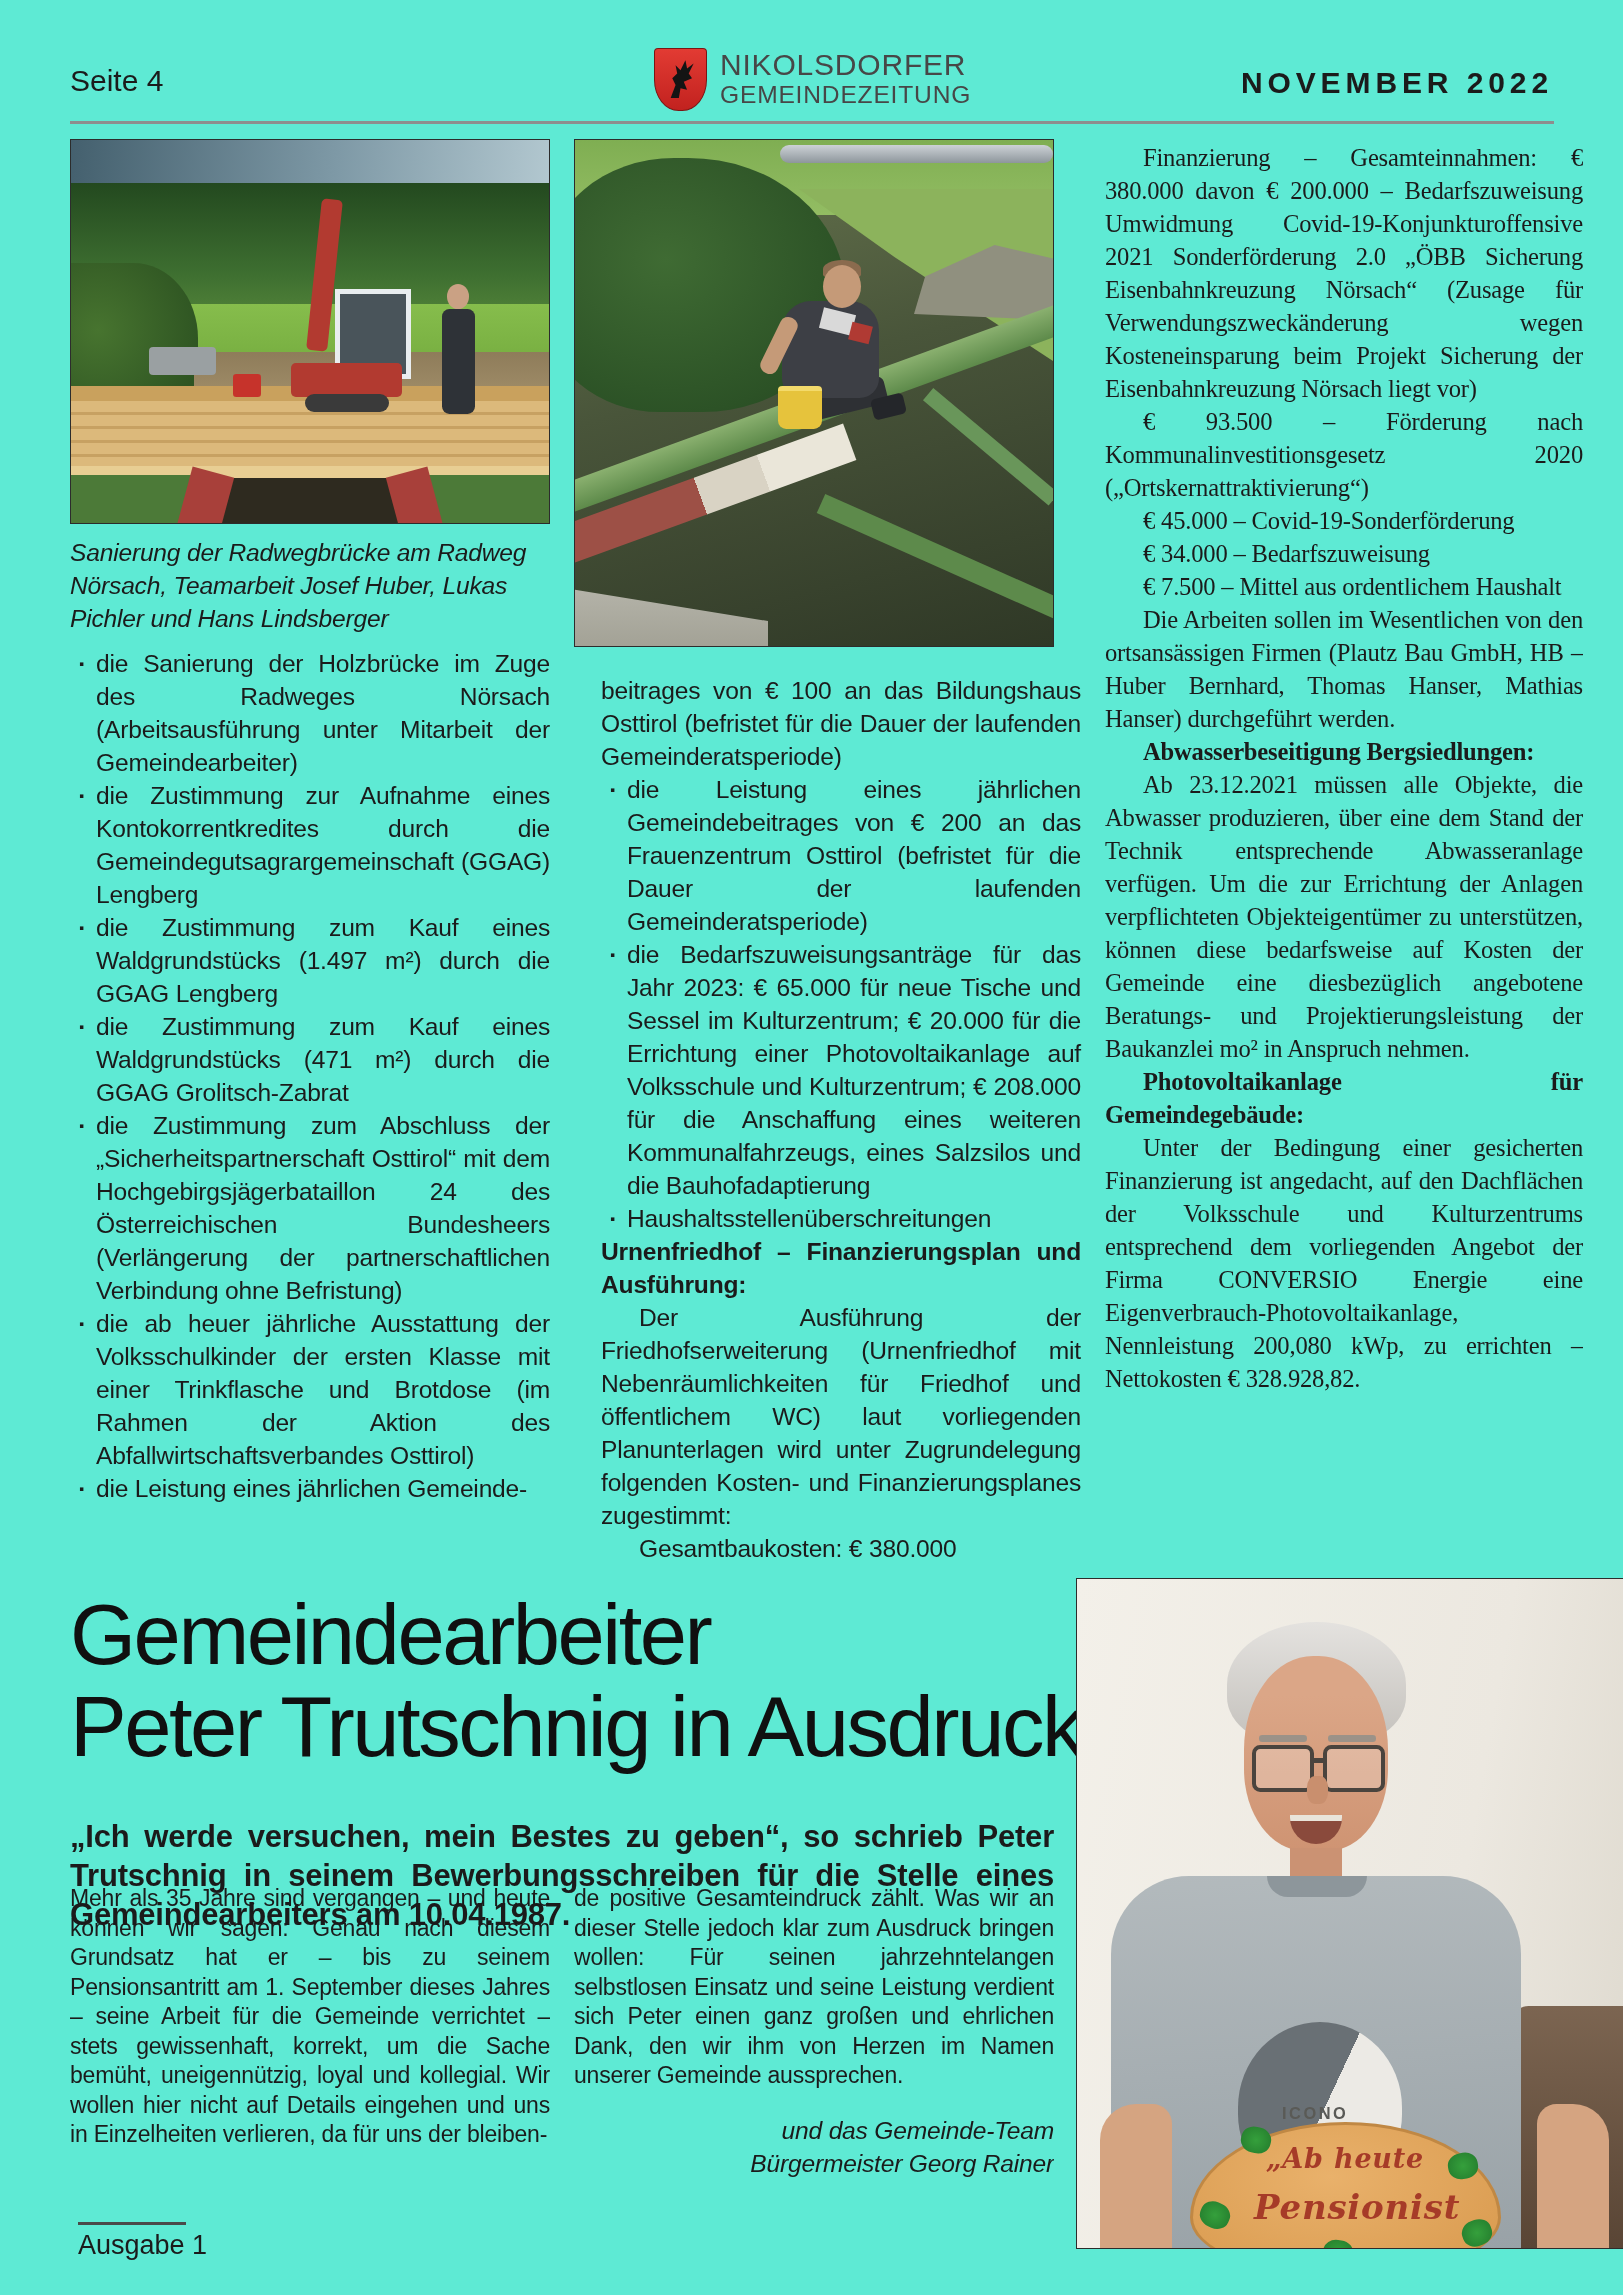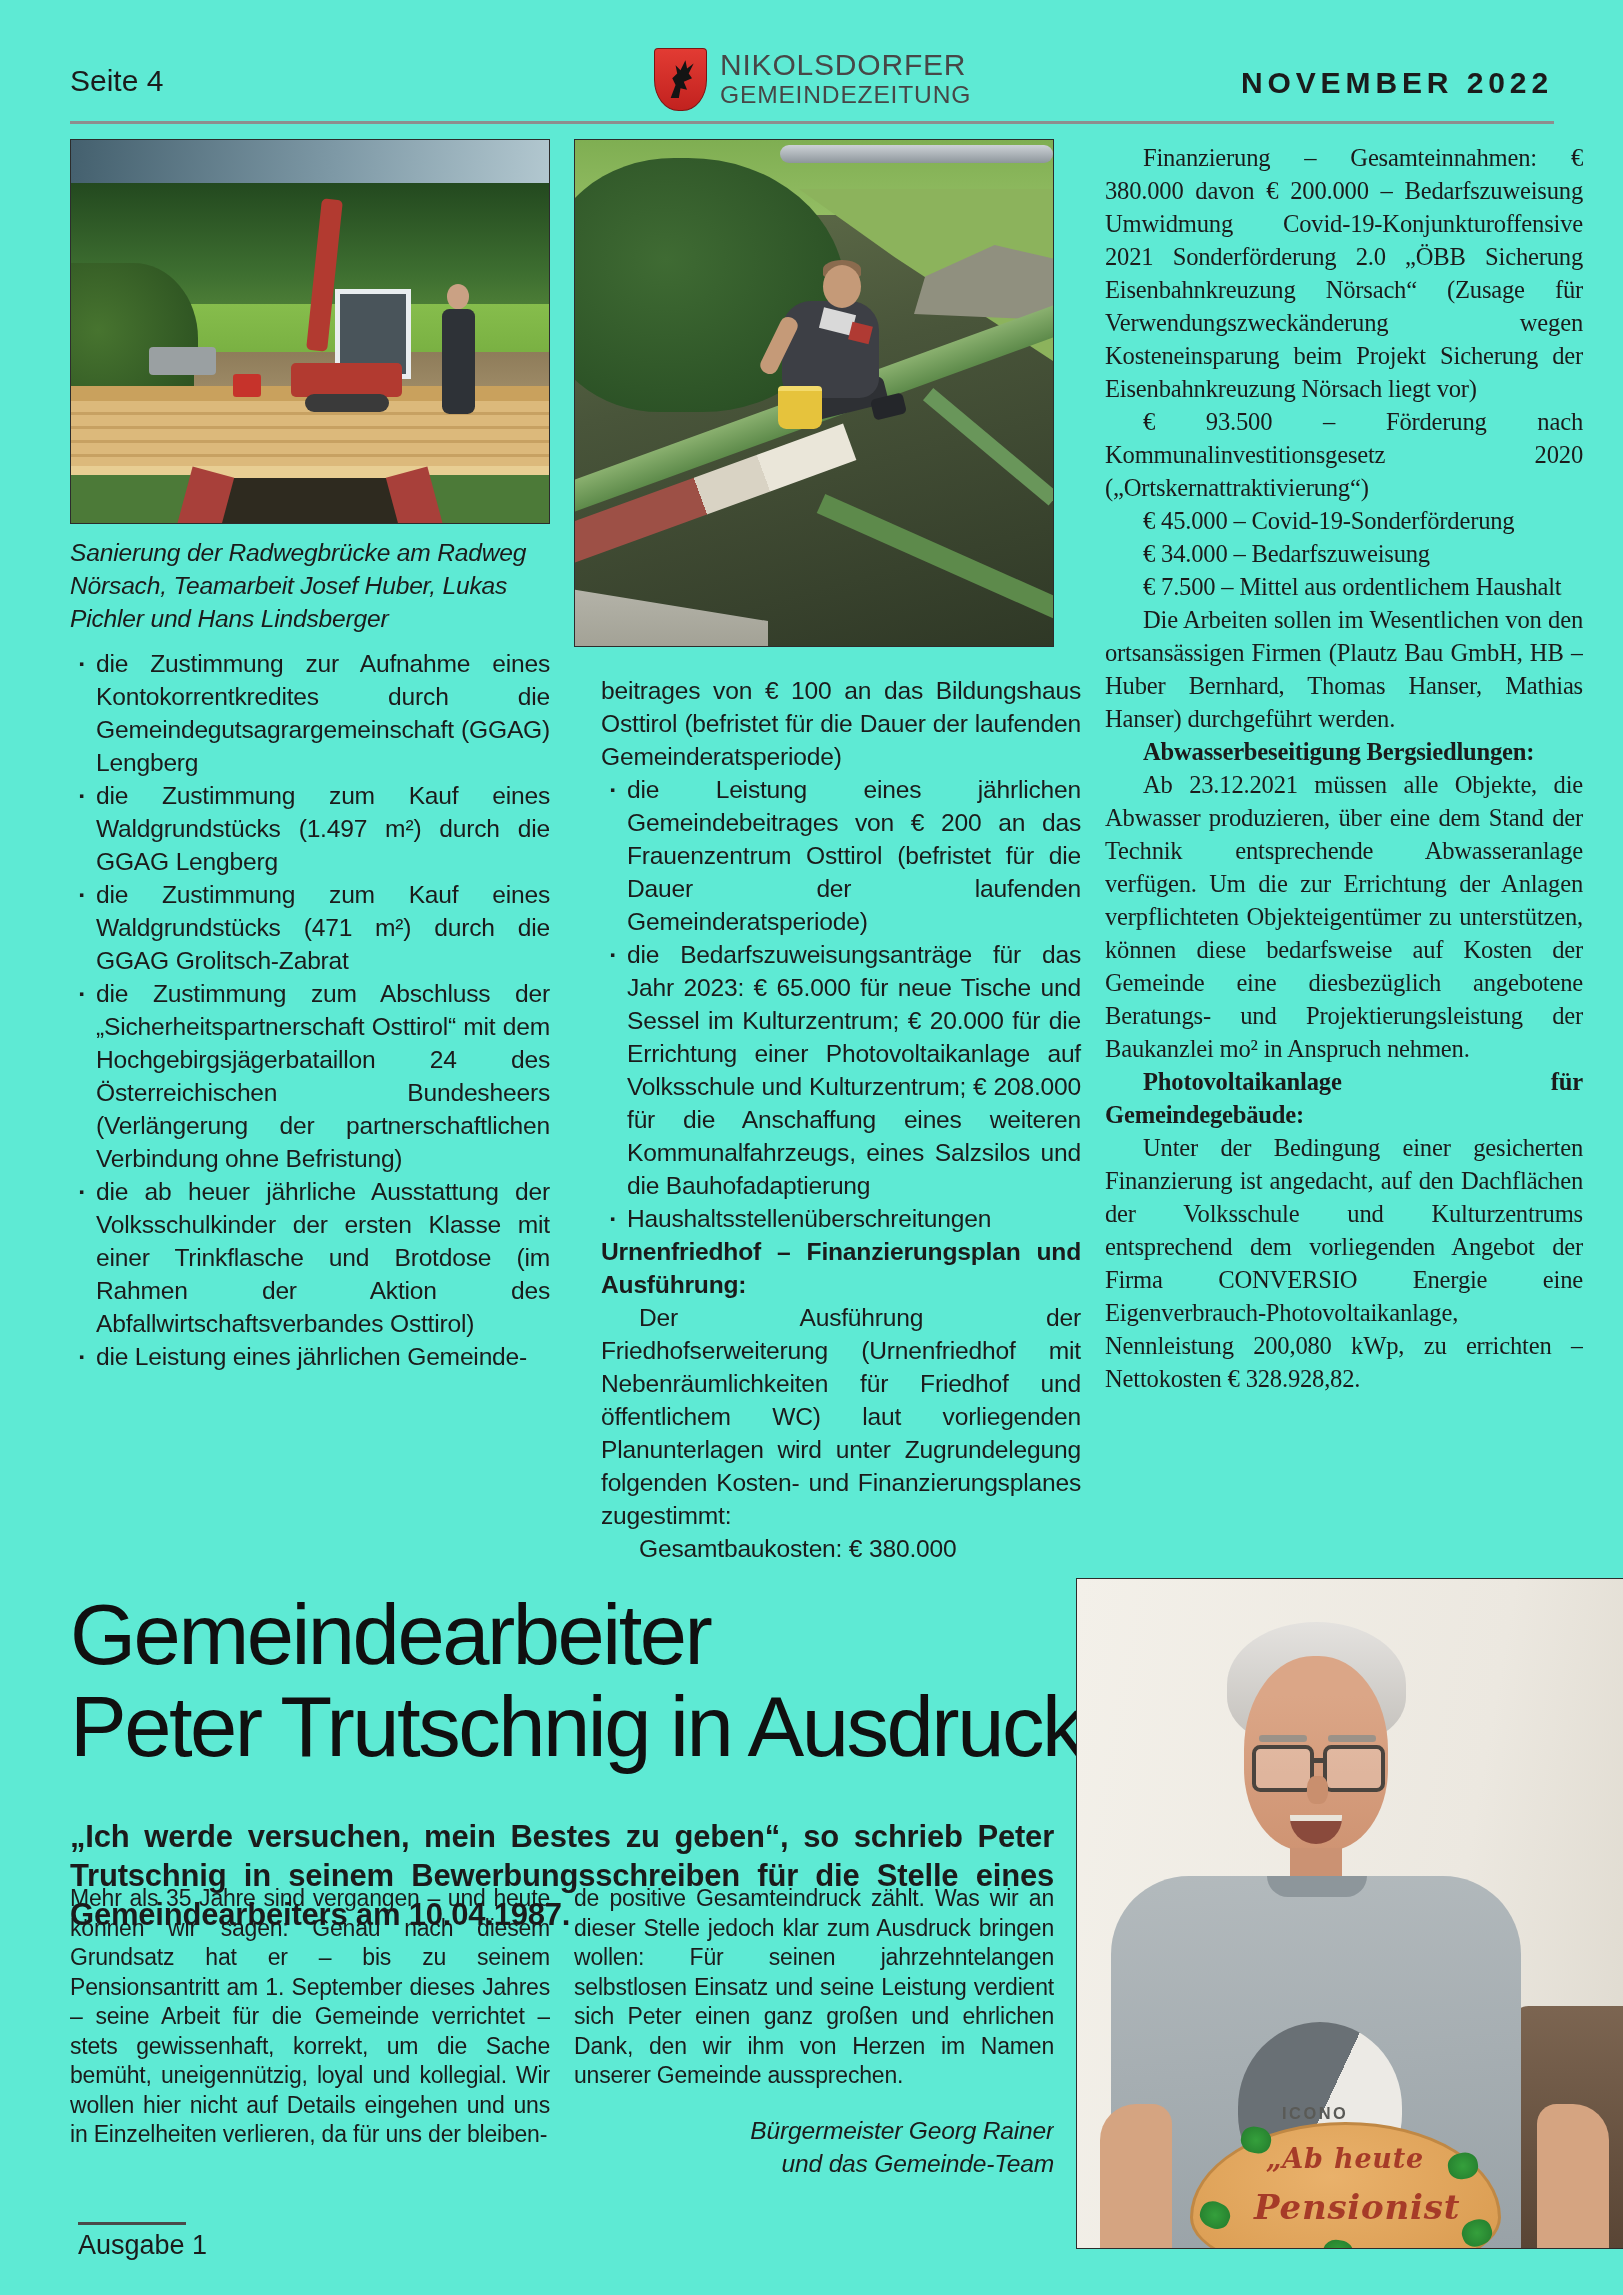"die Sanierung der Holzbrücke im" li { html: none -> <li>die Sanierung der Holzbrücke im Zuge des Radweges Nörsach (Arbeitsausführung unter Mitarbeit der Gemeindearbeiter)</li> }
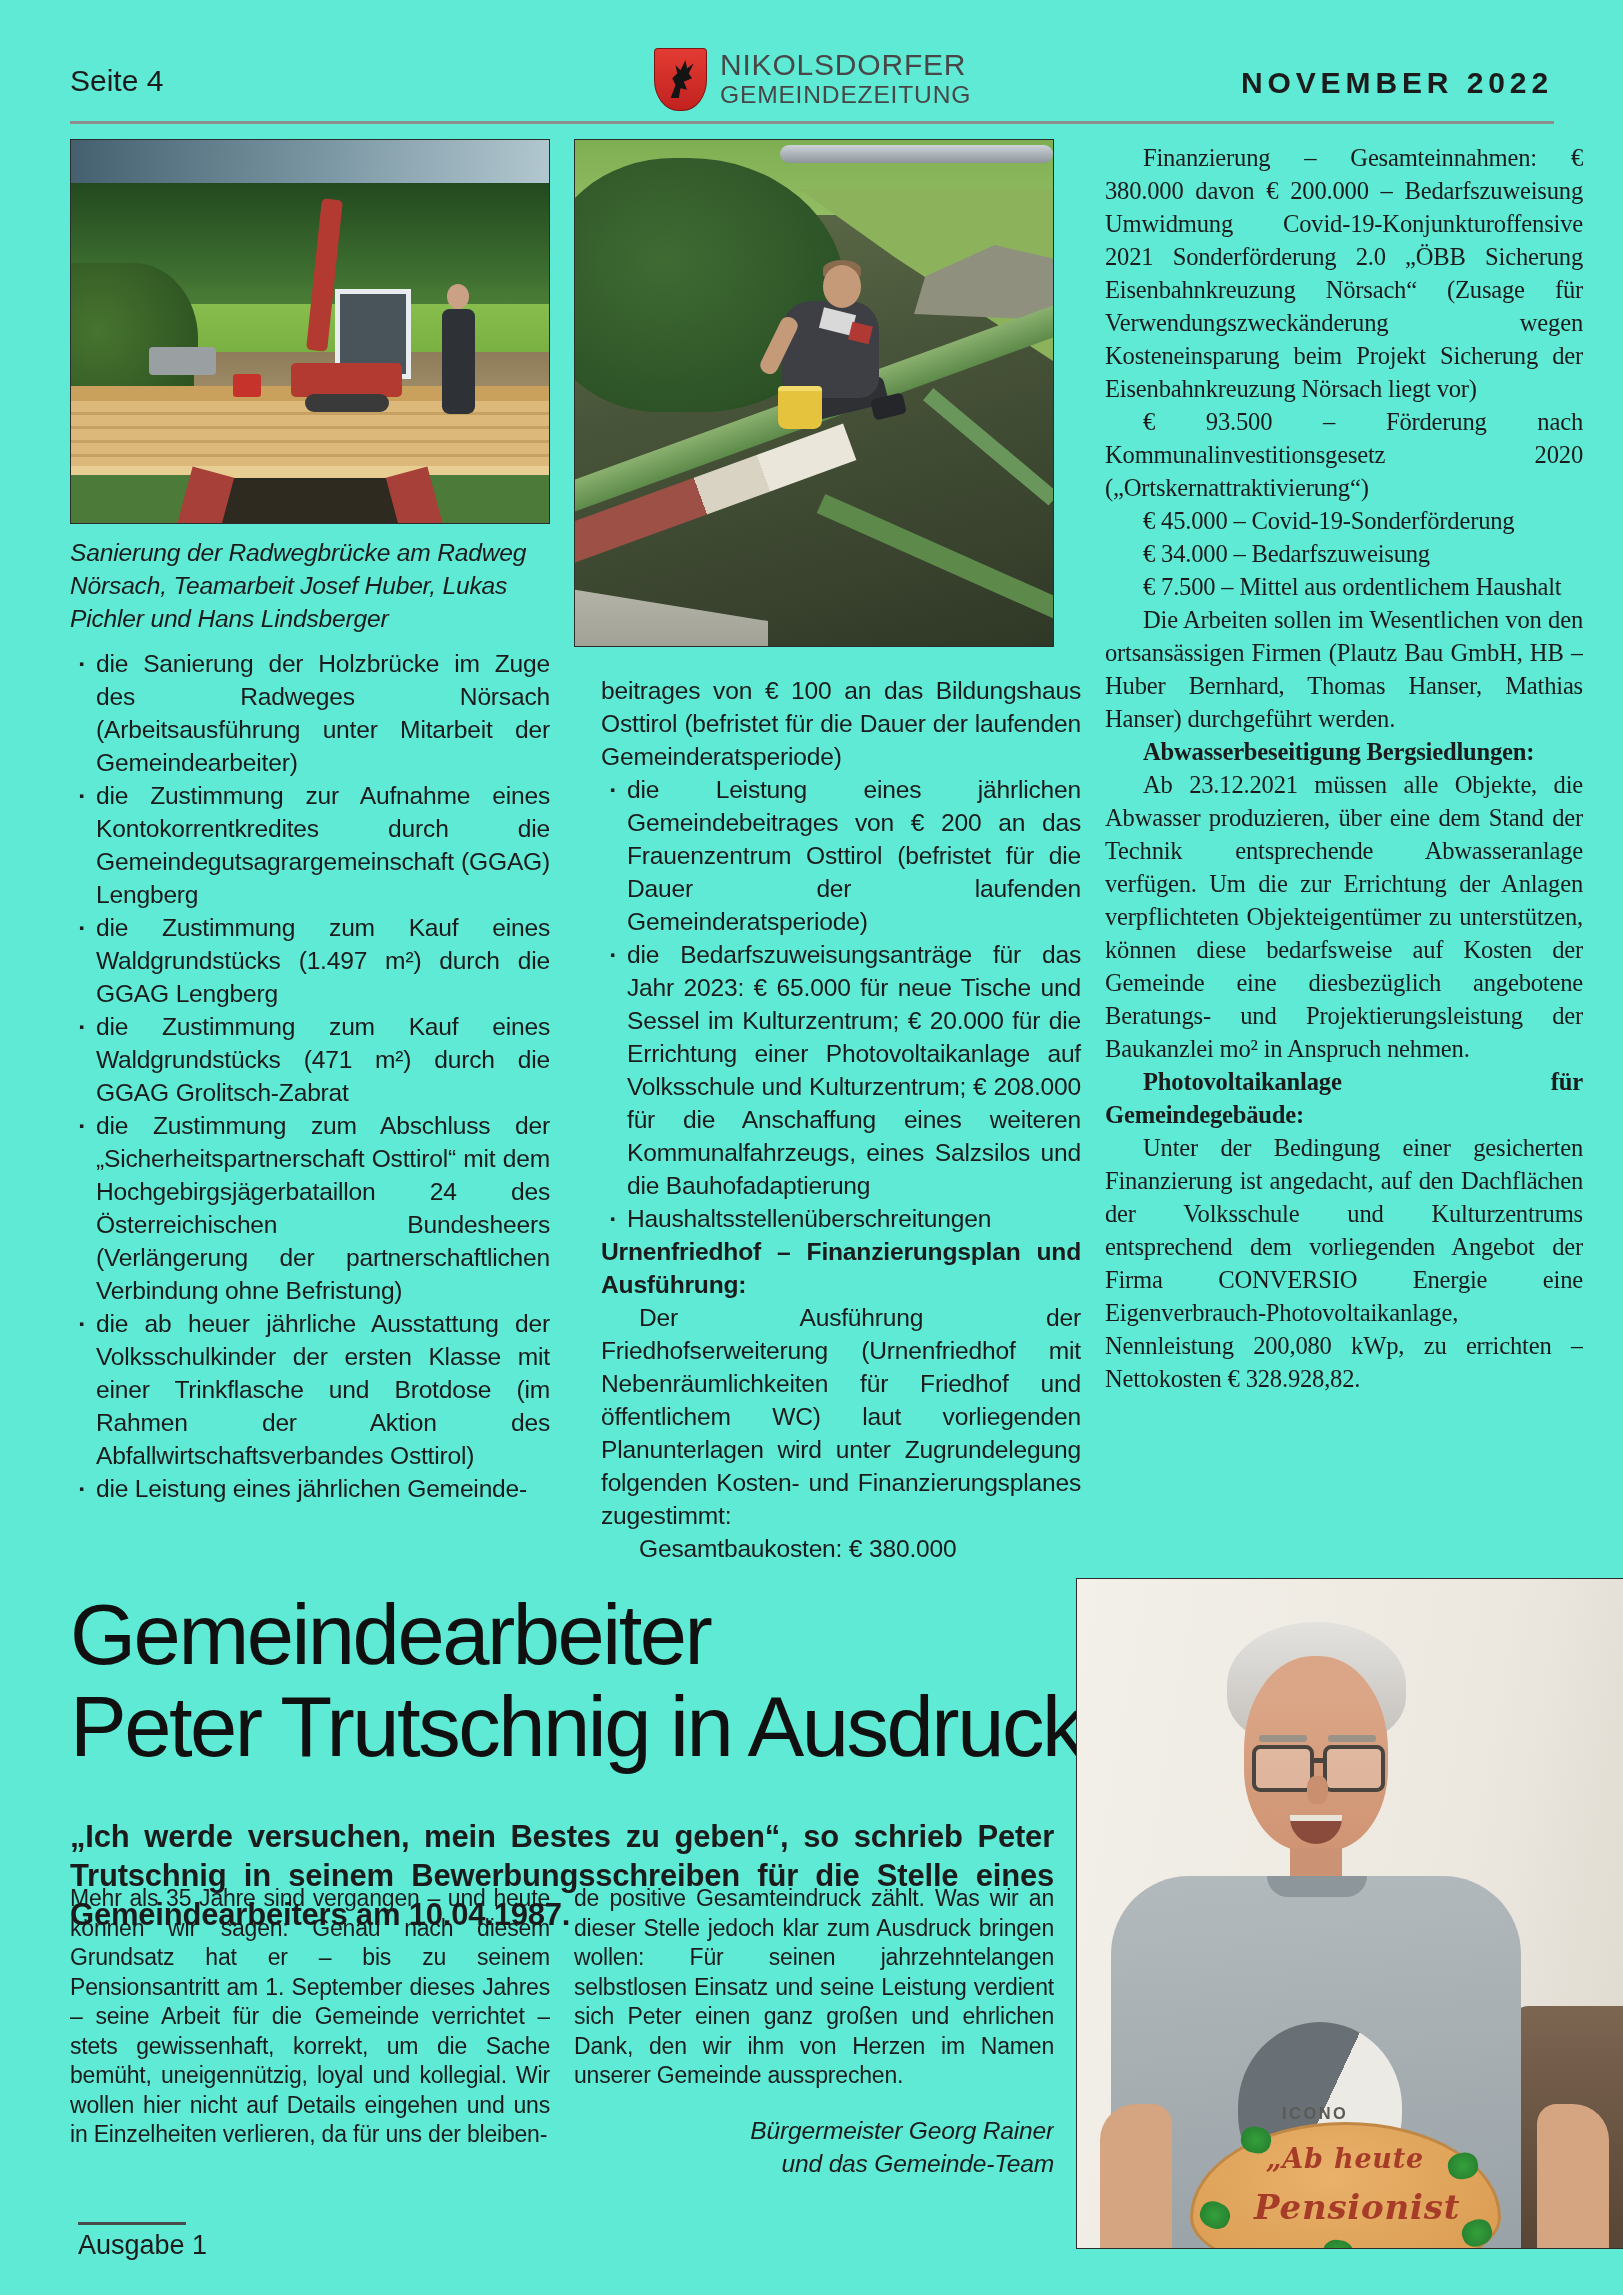"Bürgermeister Georg Rainer" div { order: before "und das Gemeinde-Team" -> after "und das Gemeinde-Team" }
